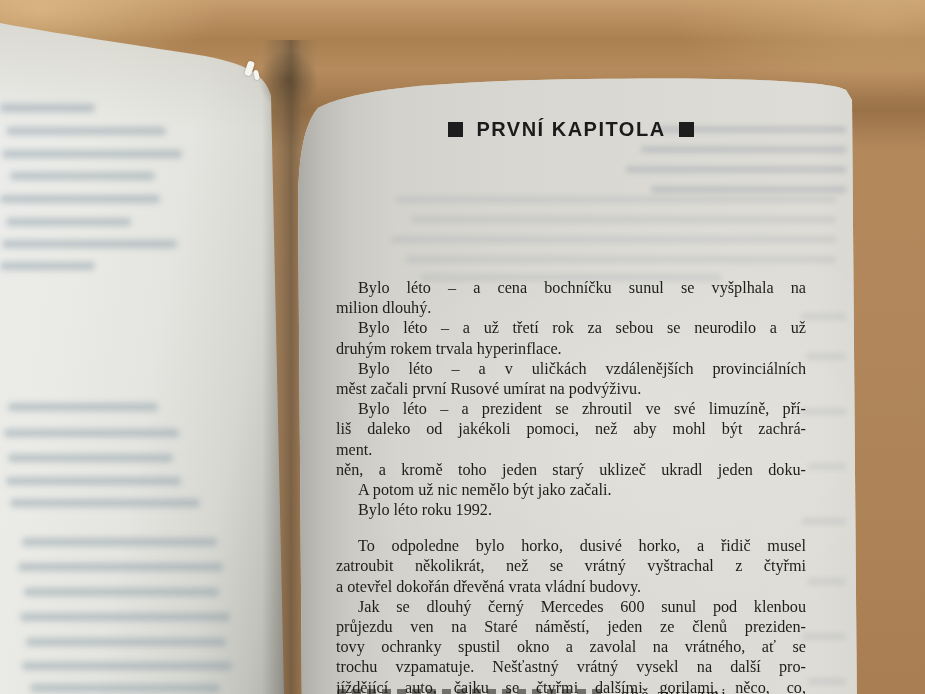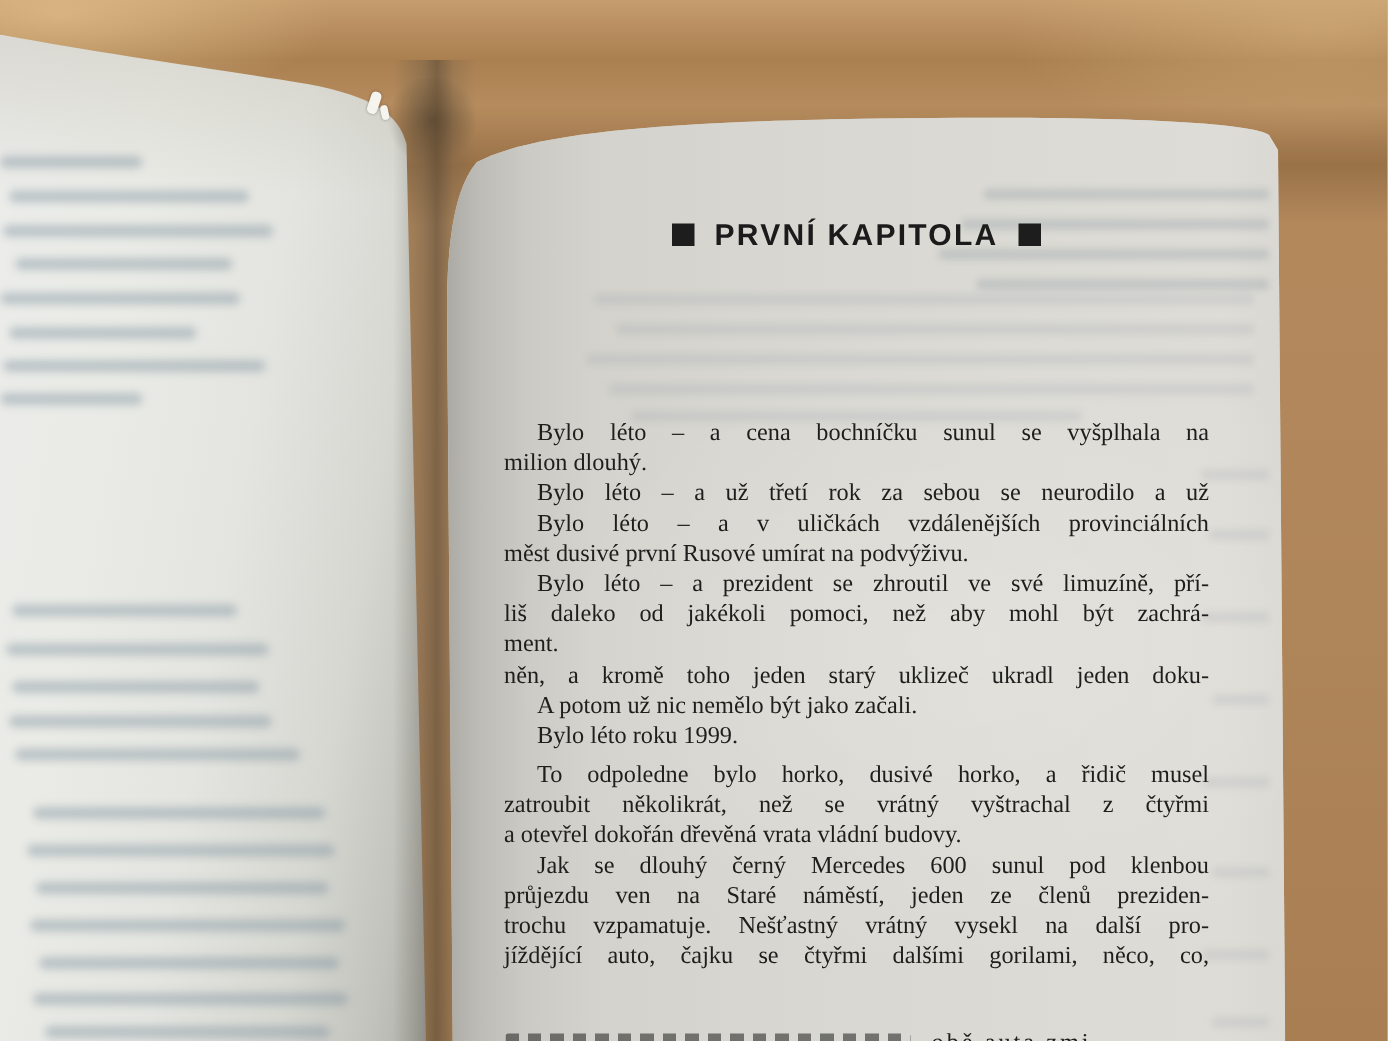"PRVNÍ KAPITOLA" .heading { top: 68px -> 40px }
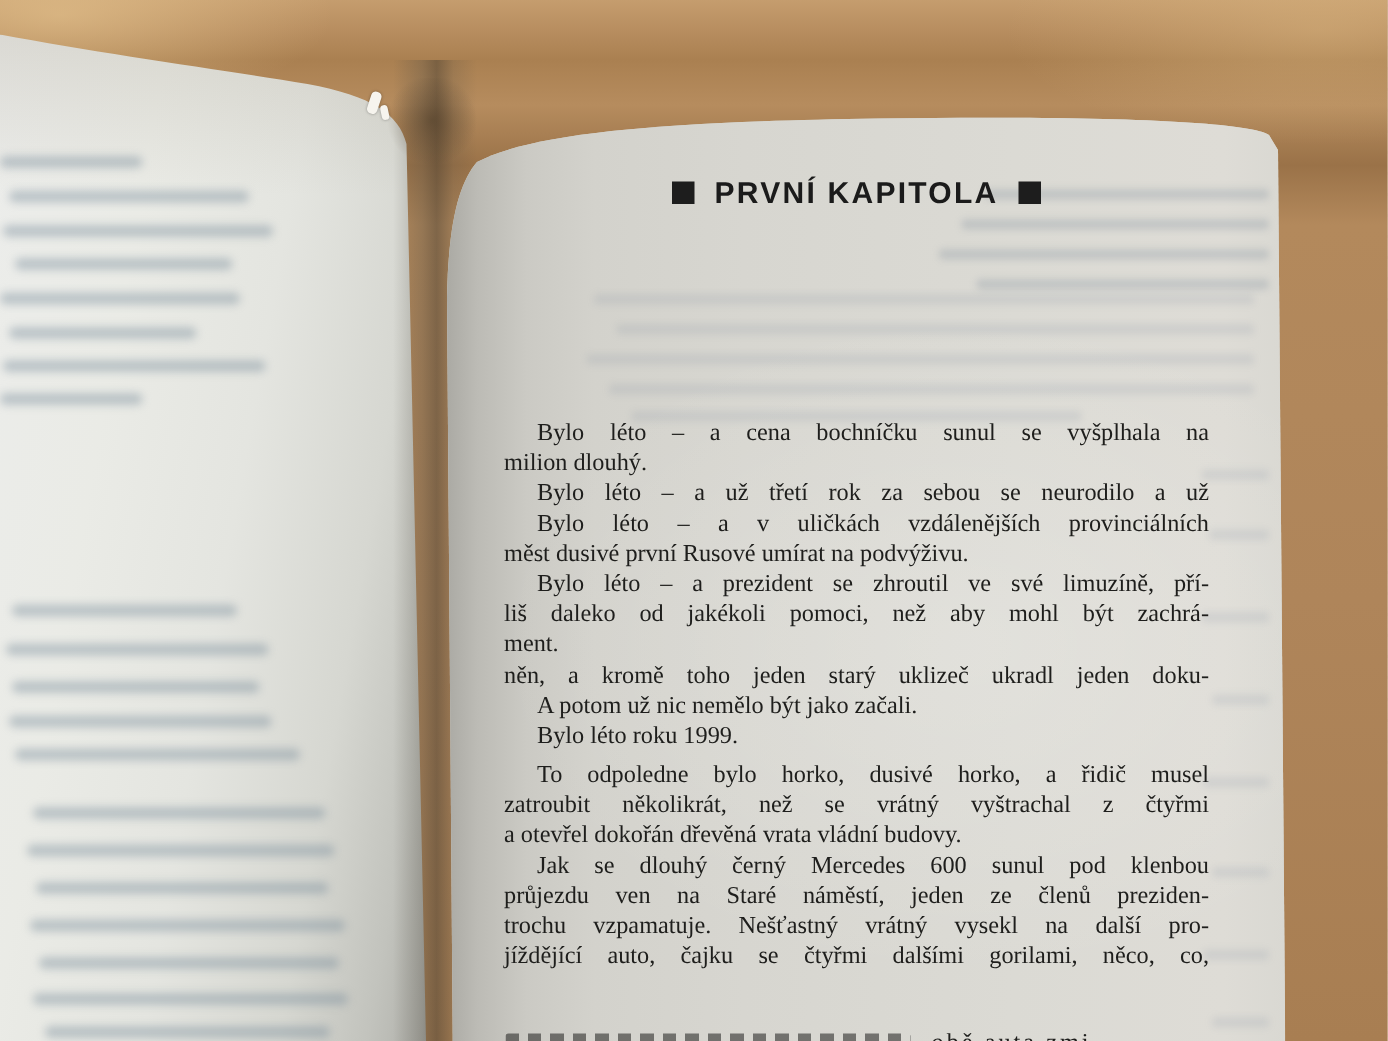"druhým rokem trvala hyperinflace." div.bline { html: none -> <div>druhým rokem trvala hyperinflace.</div> }
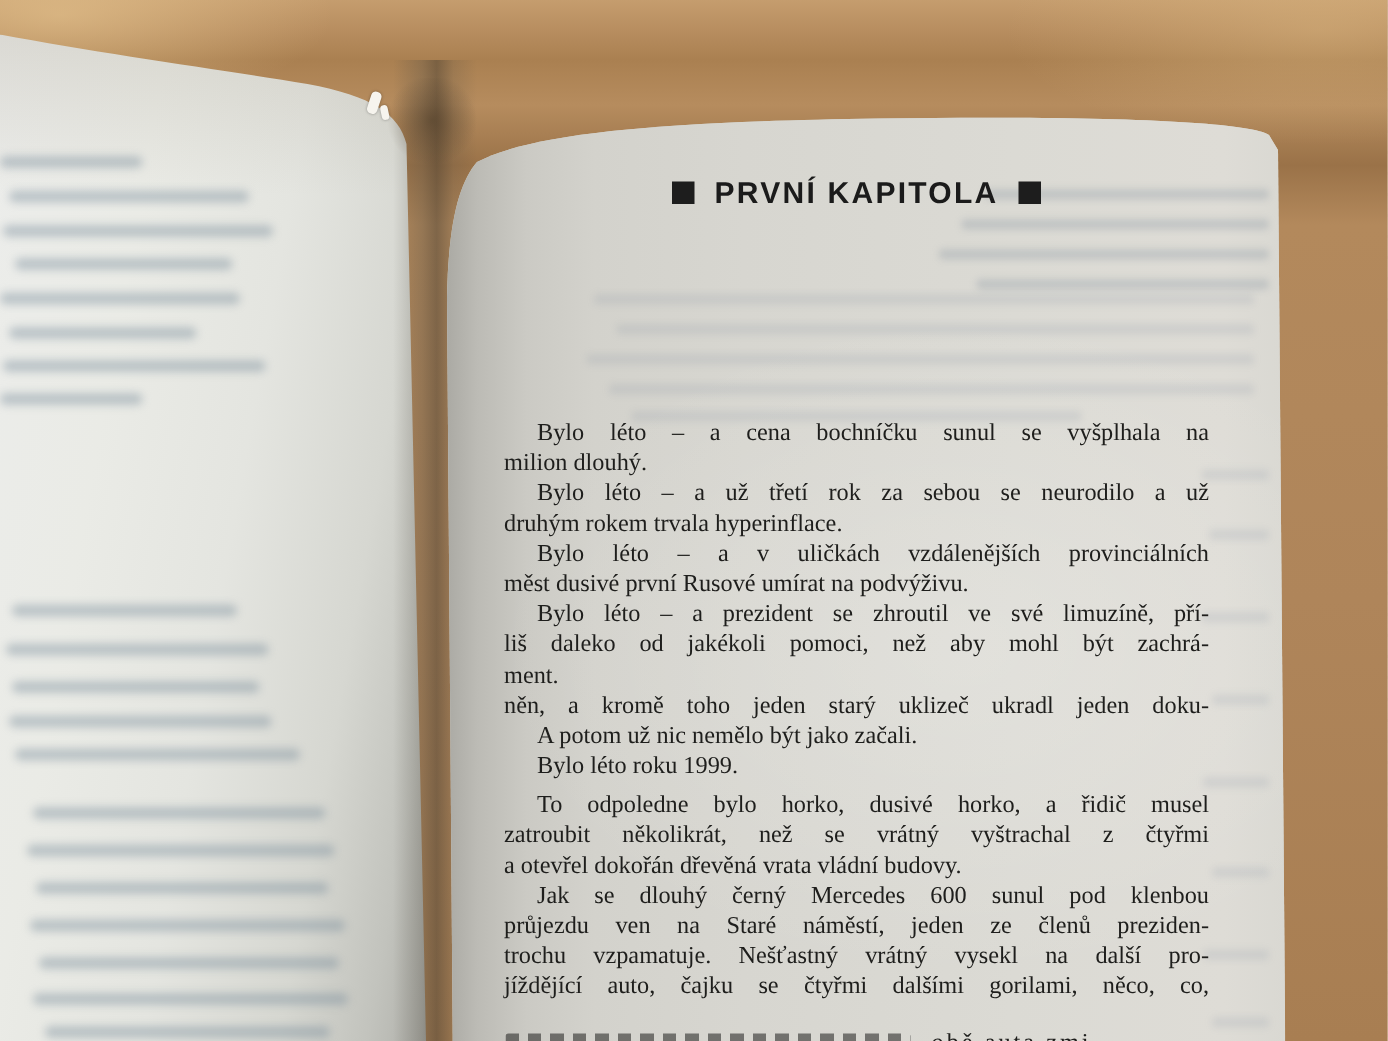"měst dusivé první Rusové umírat" div.bline { text: dusivé -> začali }
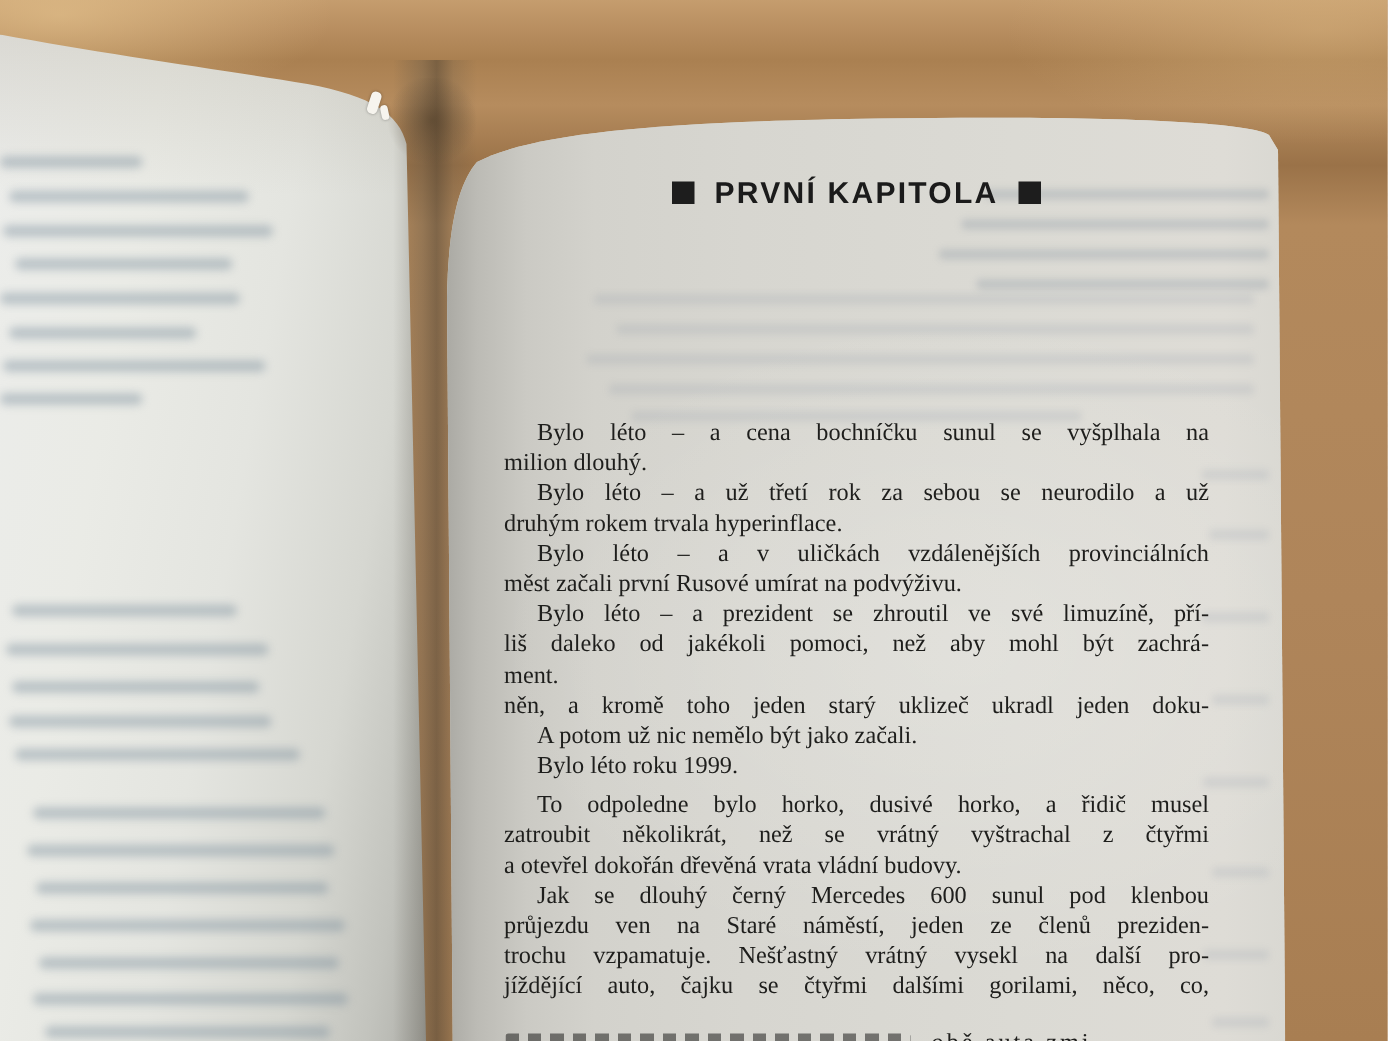"Bylo léto roku 1999." div.bline { text: 1999 -> 1992 }
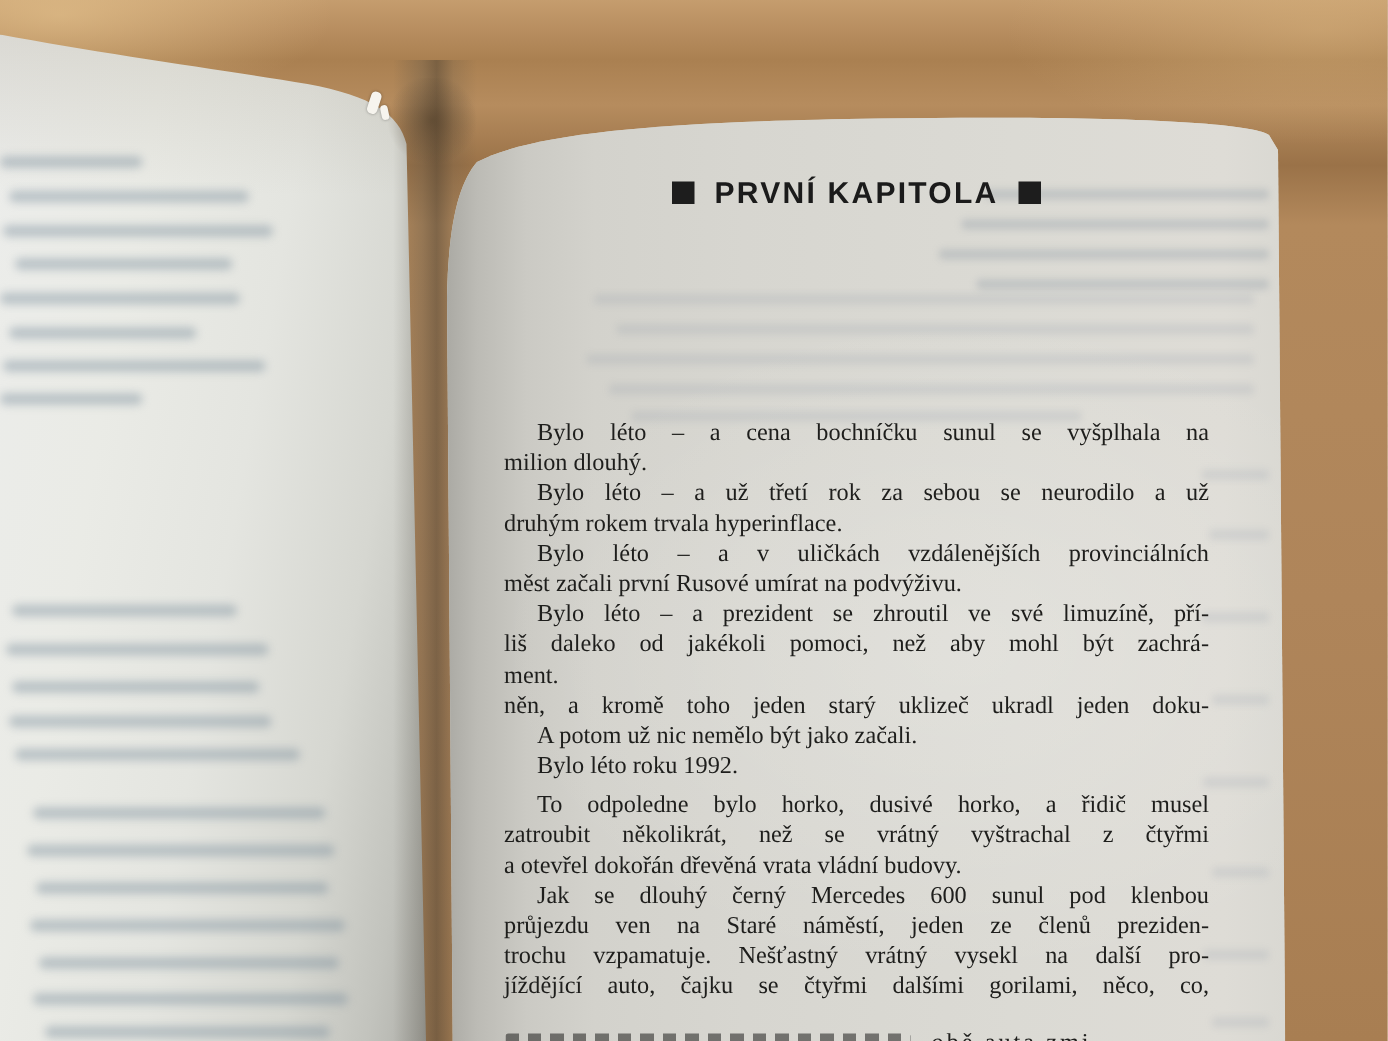"To odpoledne bylo horko, dusivé" .bline.gap { margin-top: 6px -> 16px }
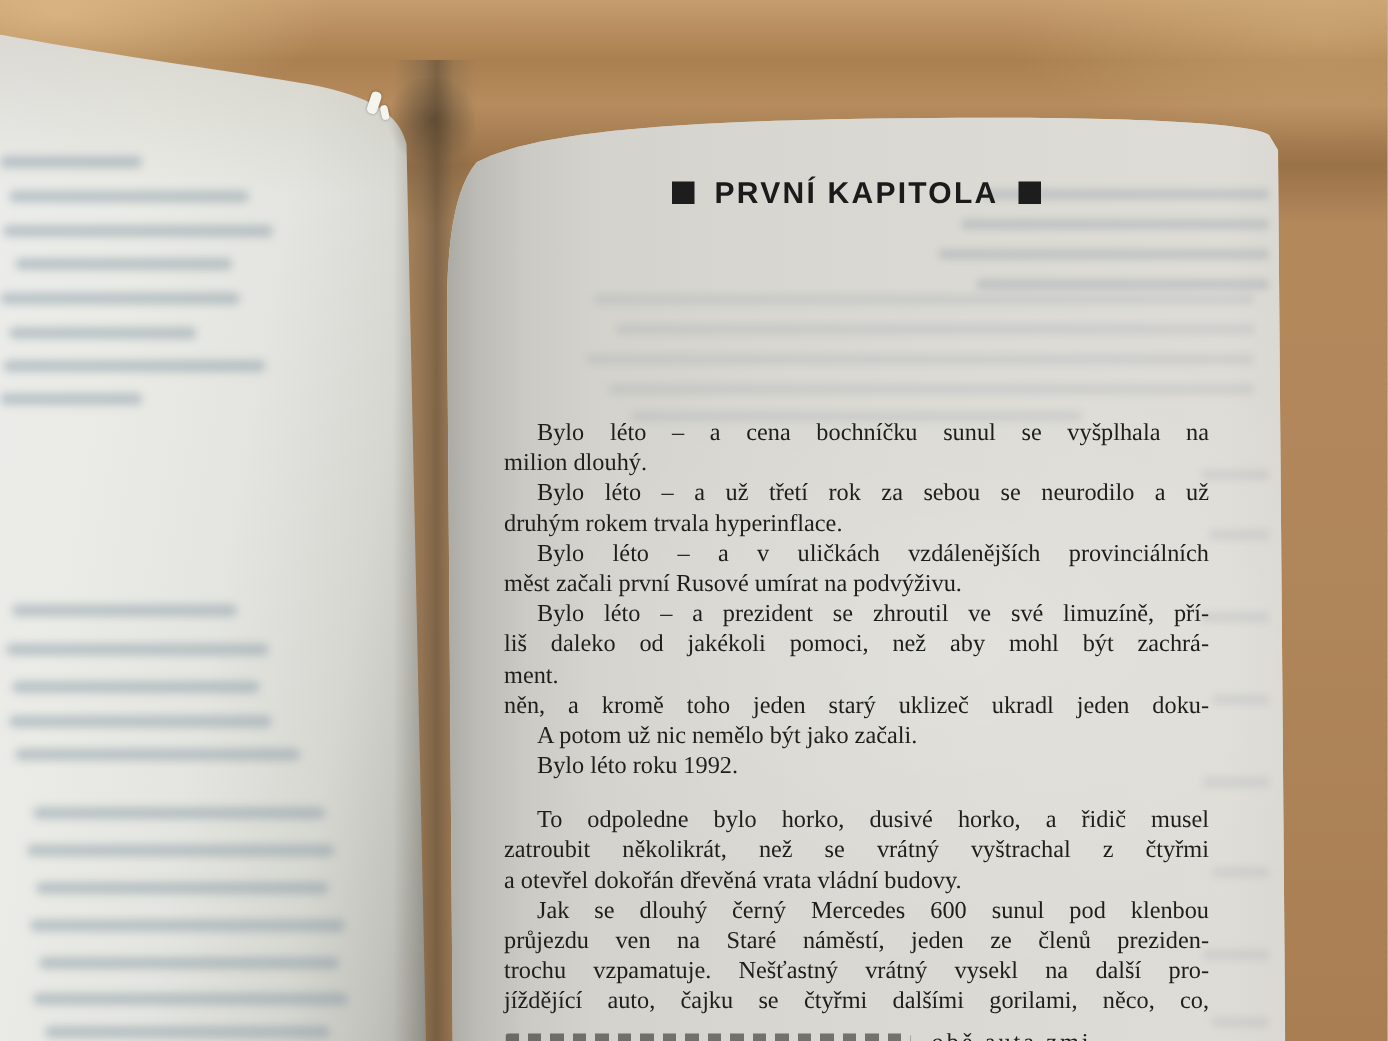"tovy ochranky spustil okno a" div.bline { html: none -> <div>tovy ochranky spustil okno a zavolal na vrátného, ať se</div> }
